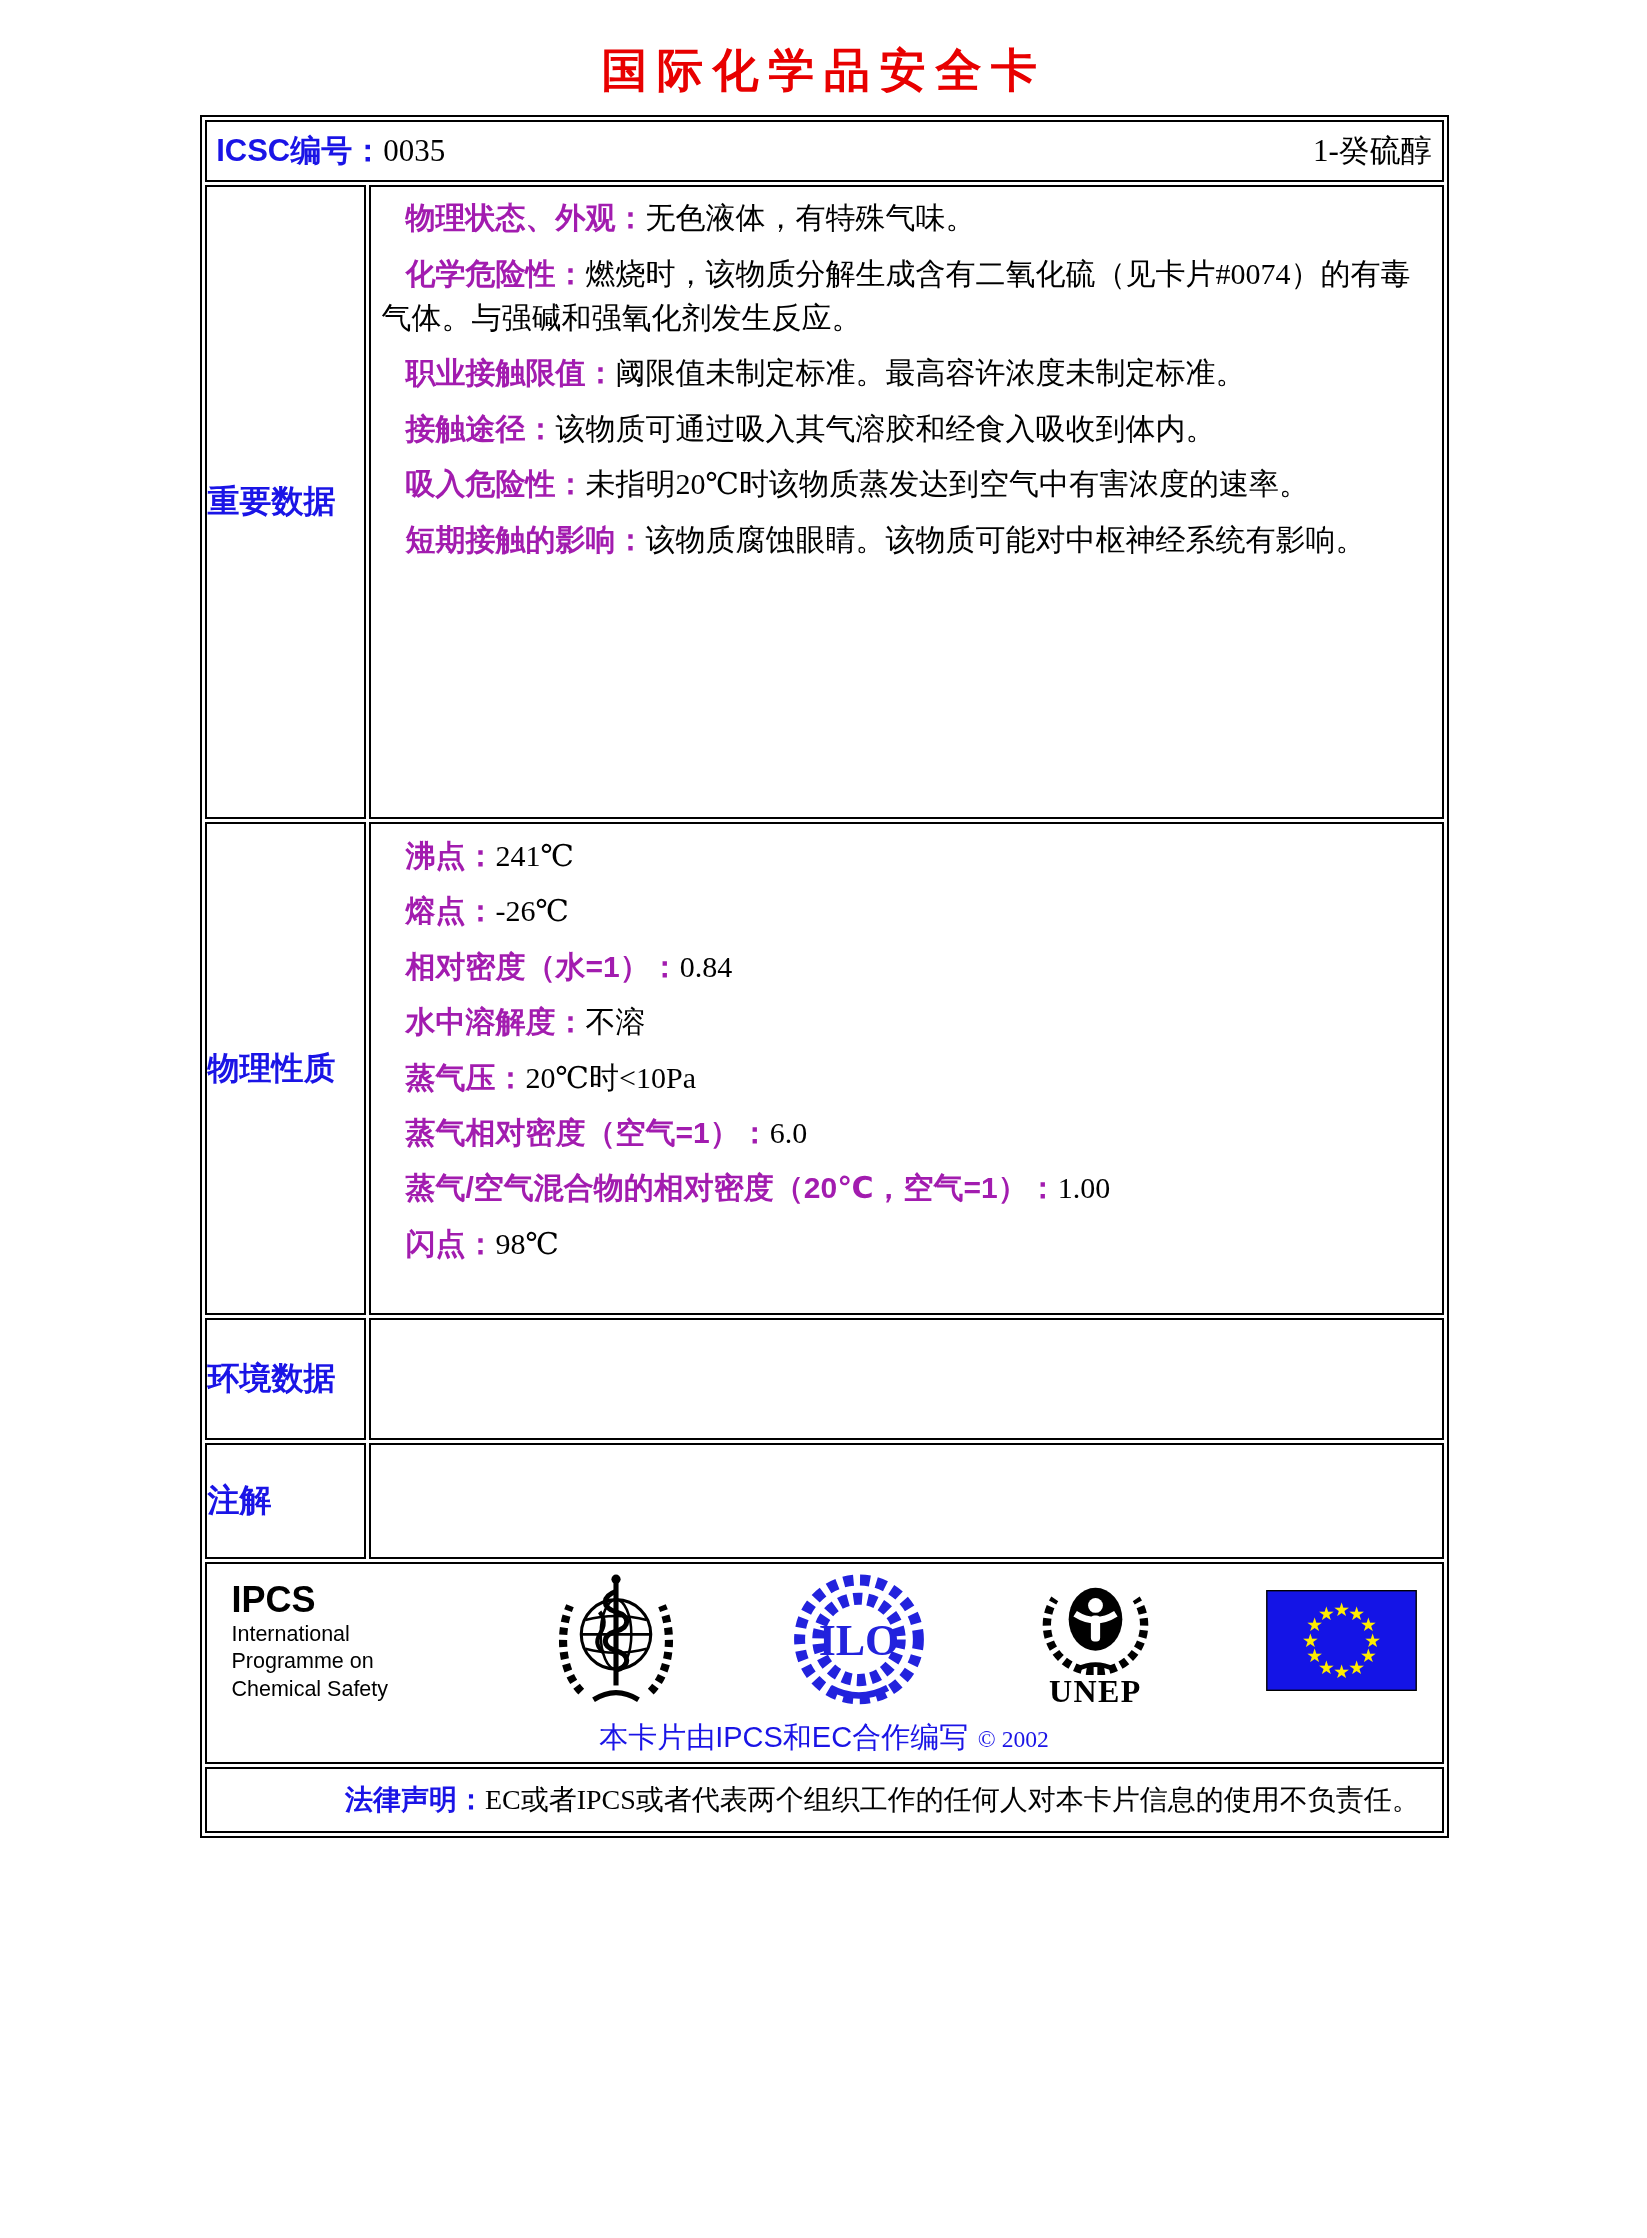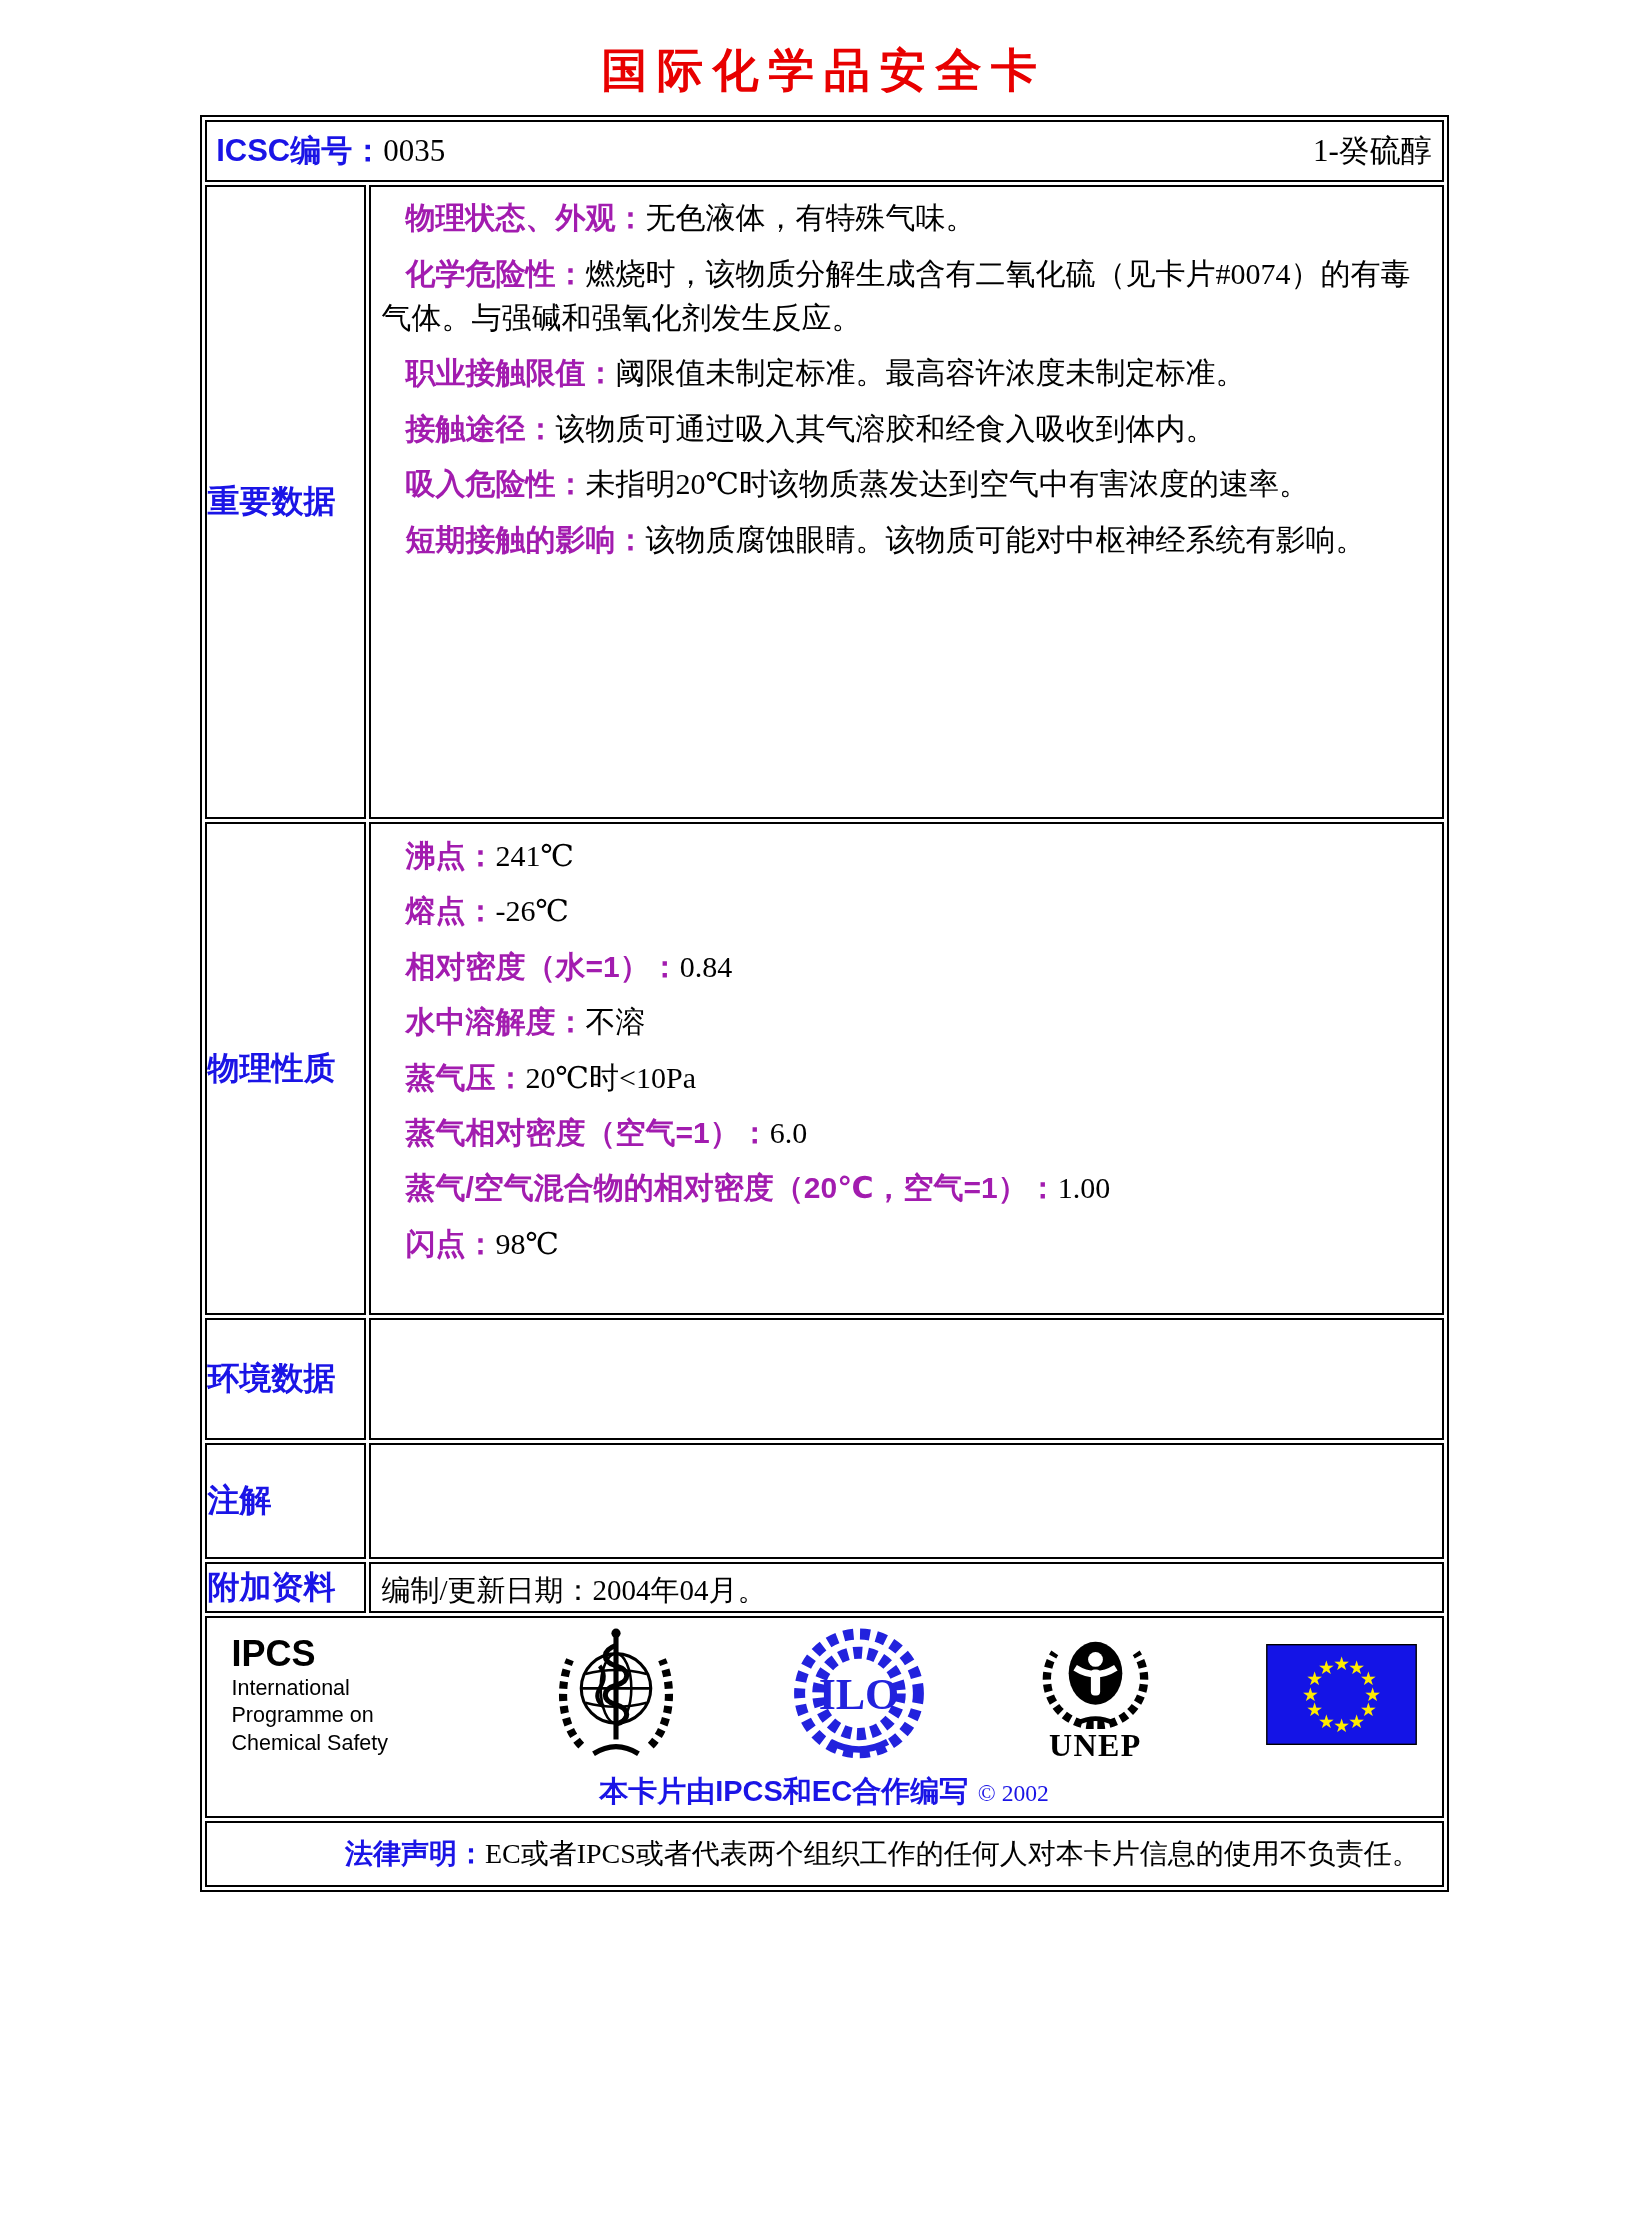"附加资料" tr.row-additional { html: <tr> <td>附加资料</td> <td> <p><span>编制/更新日期：2004年04月。</span></p> </td> </tr> -> none }
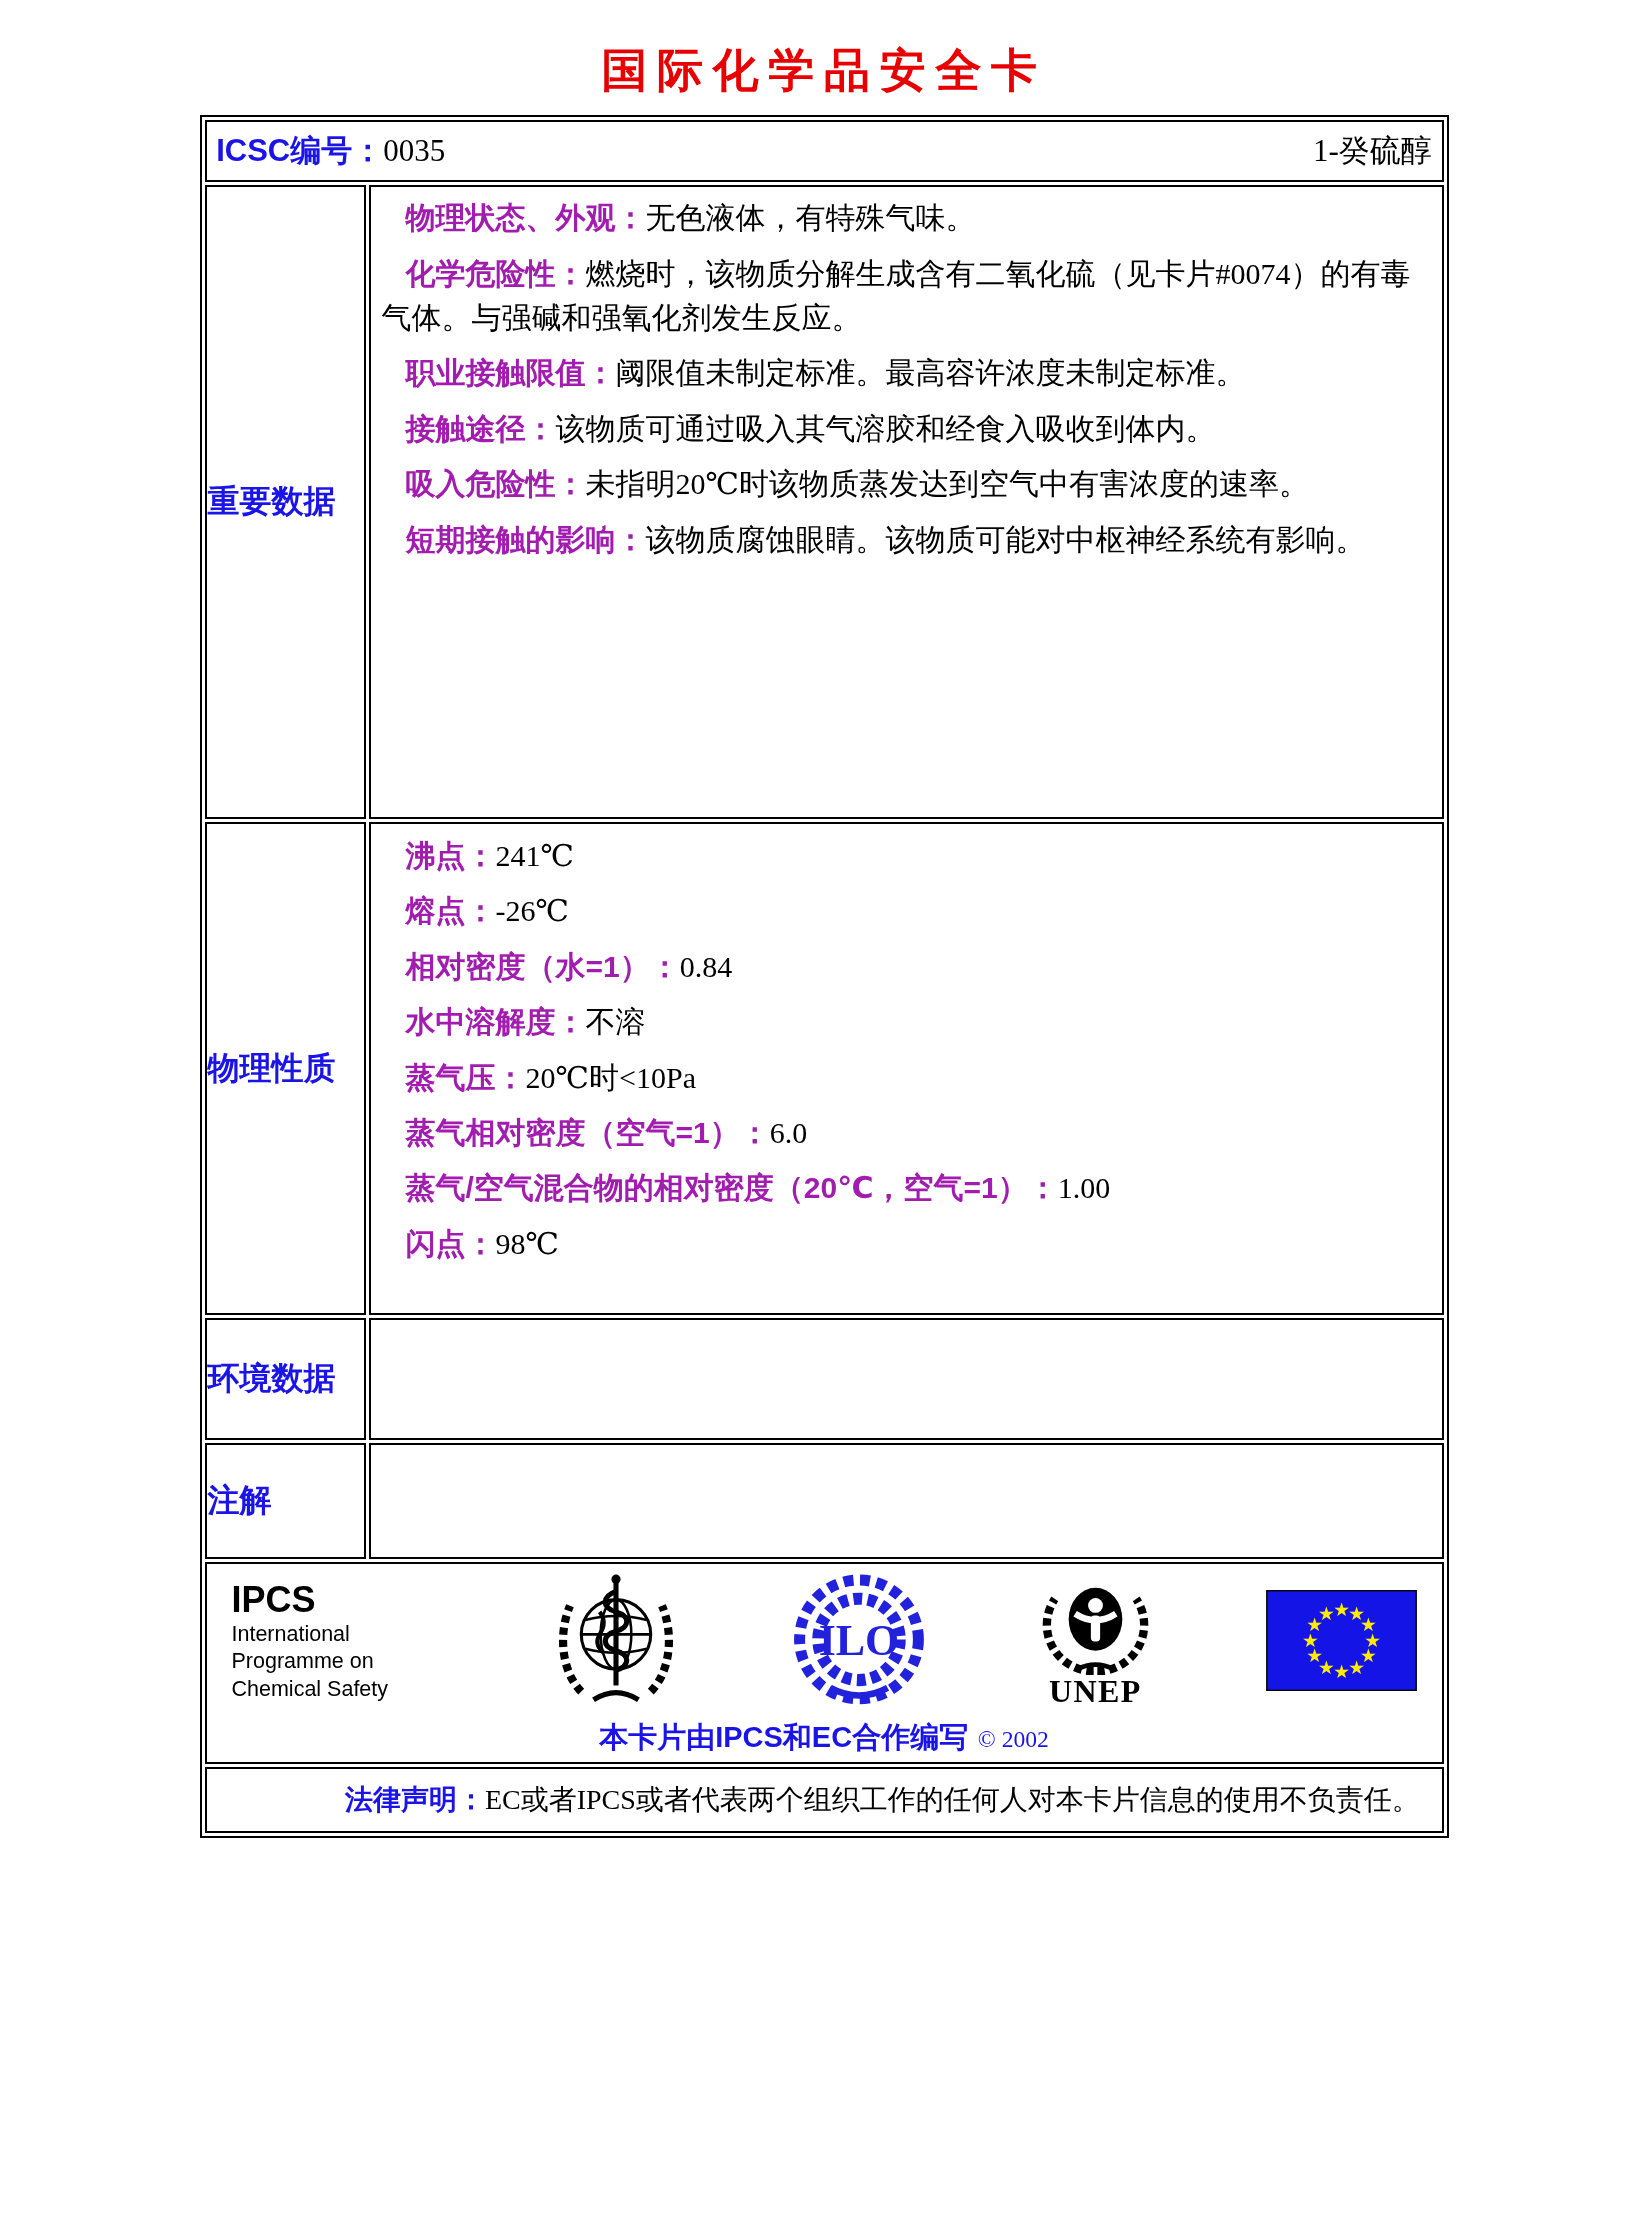"本卡片由IPCS和EC合作编写" .credit-text { font-weight: bold -> normal }
